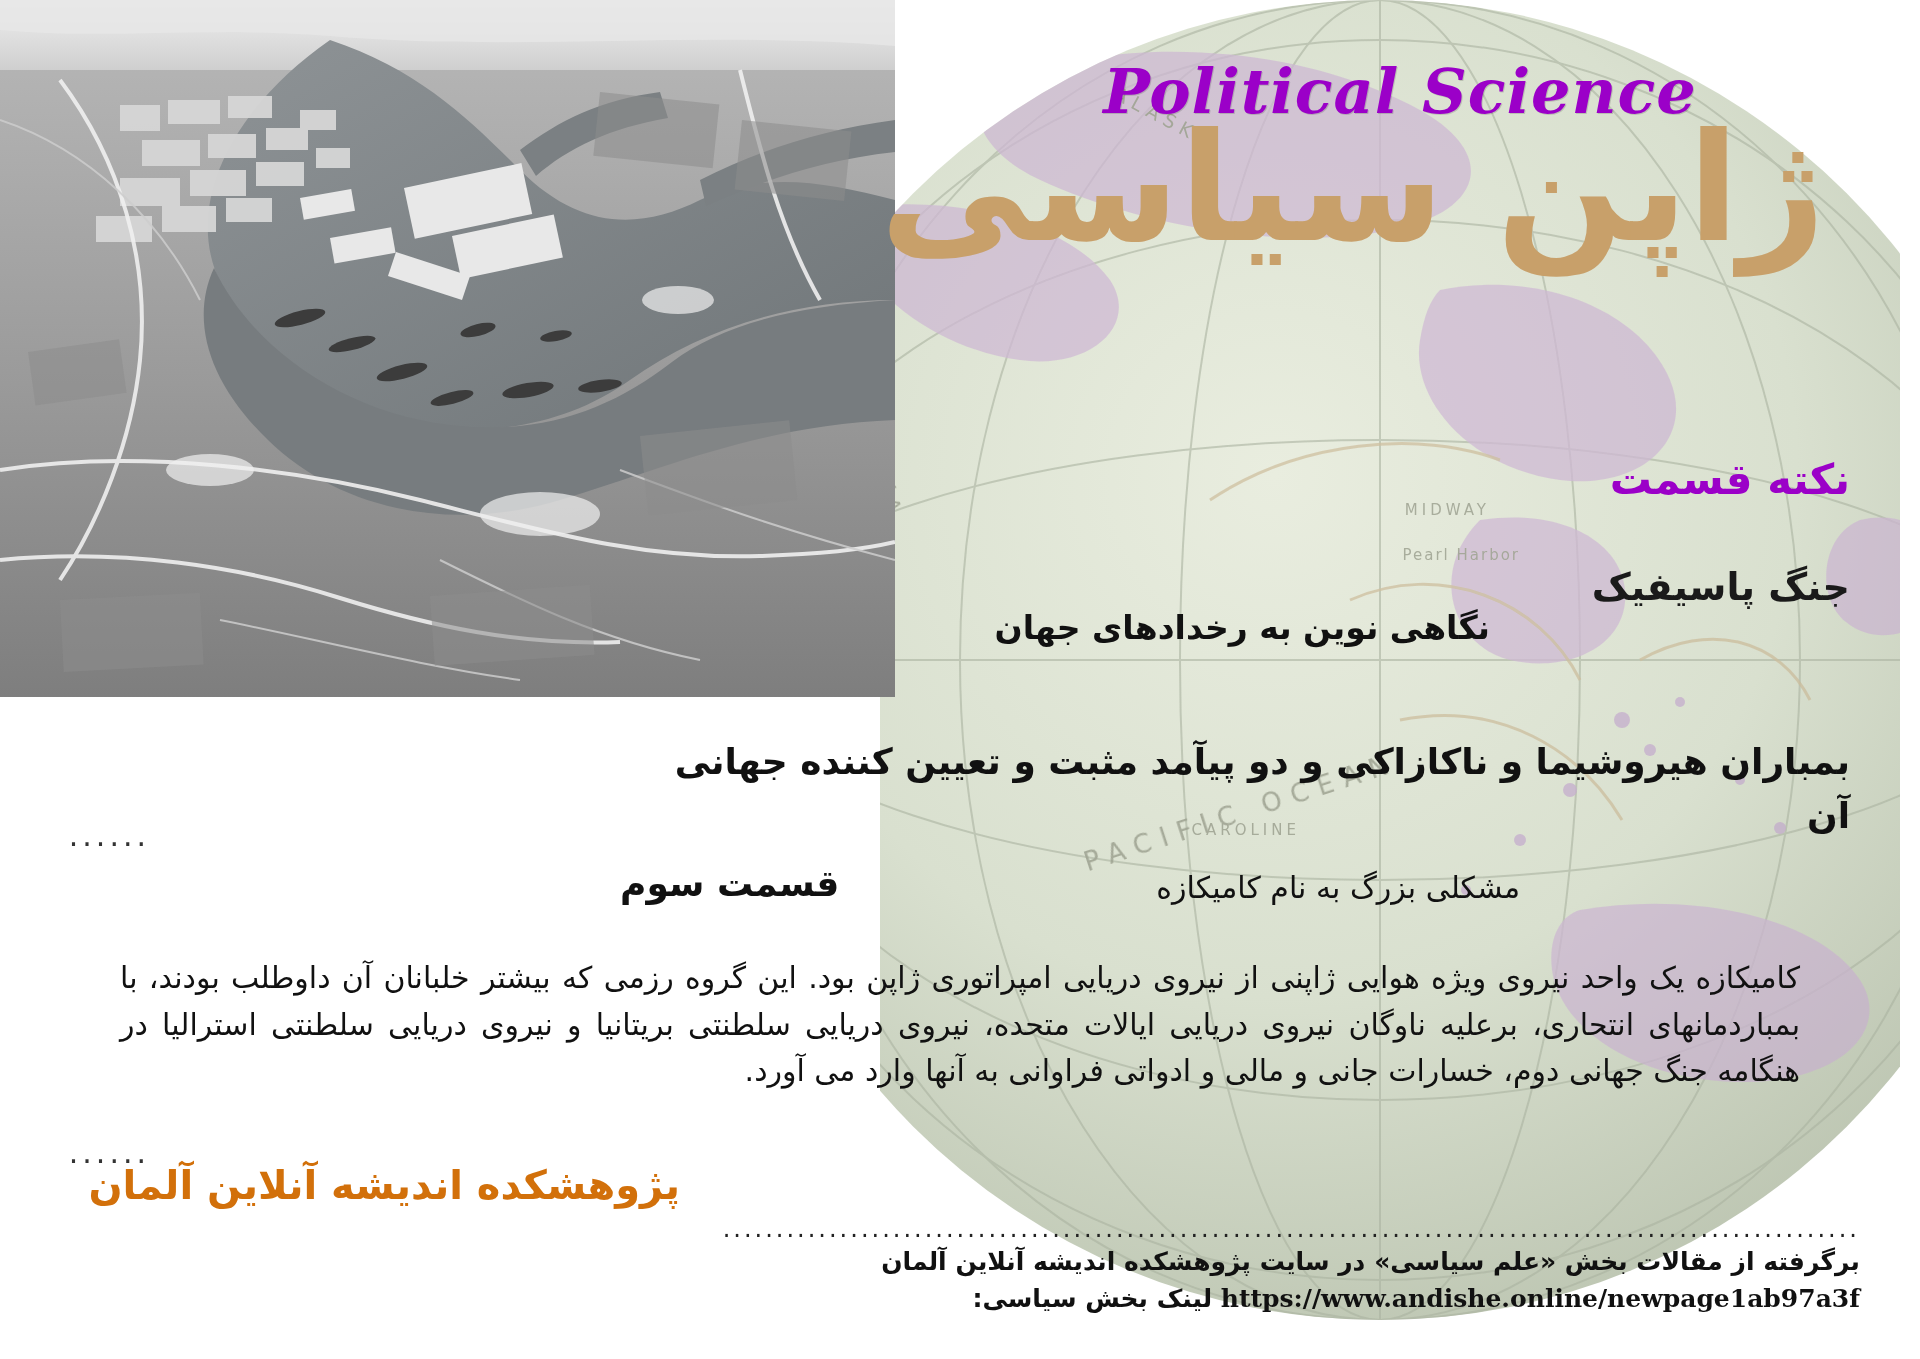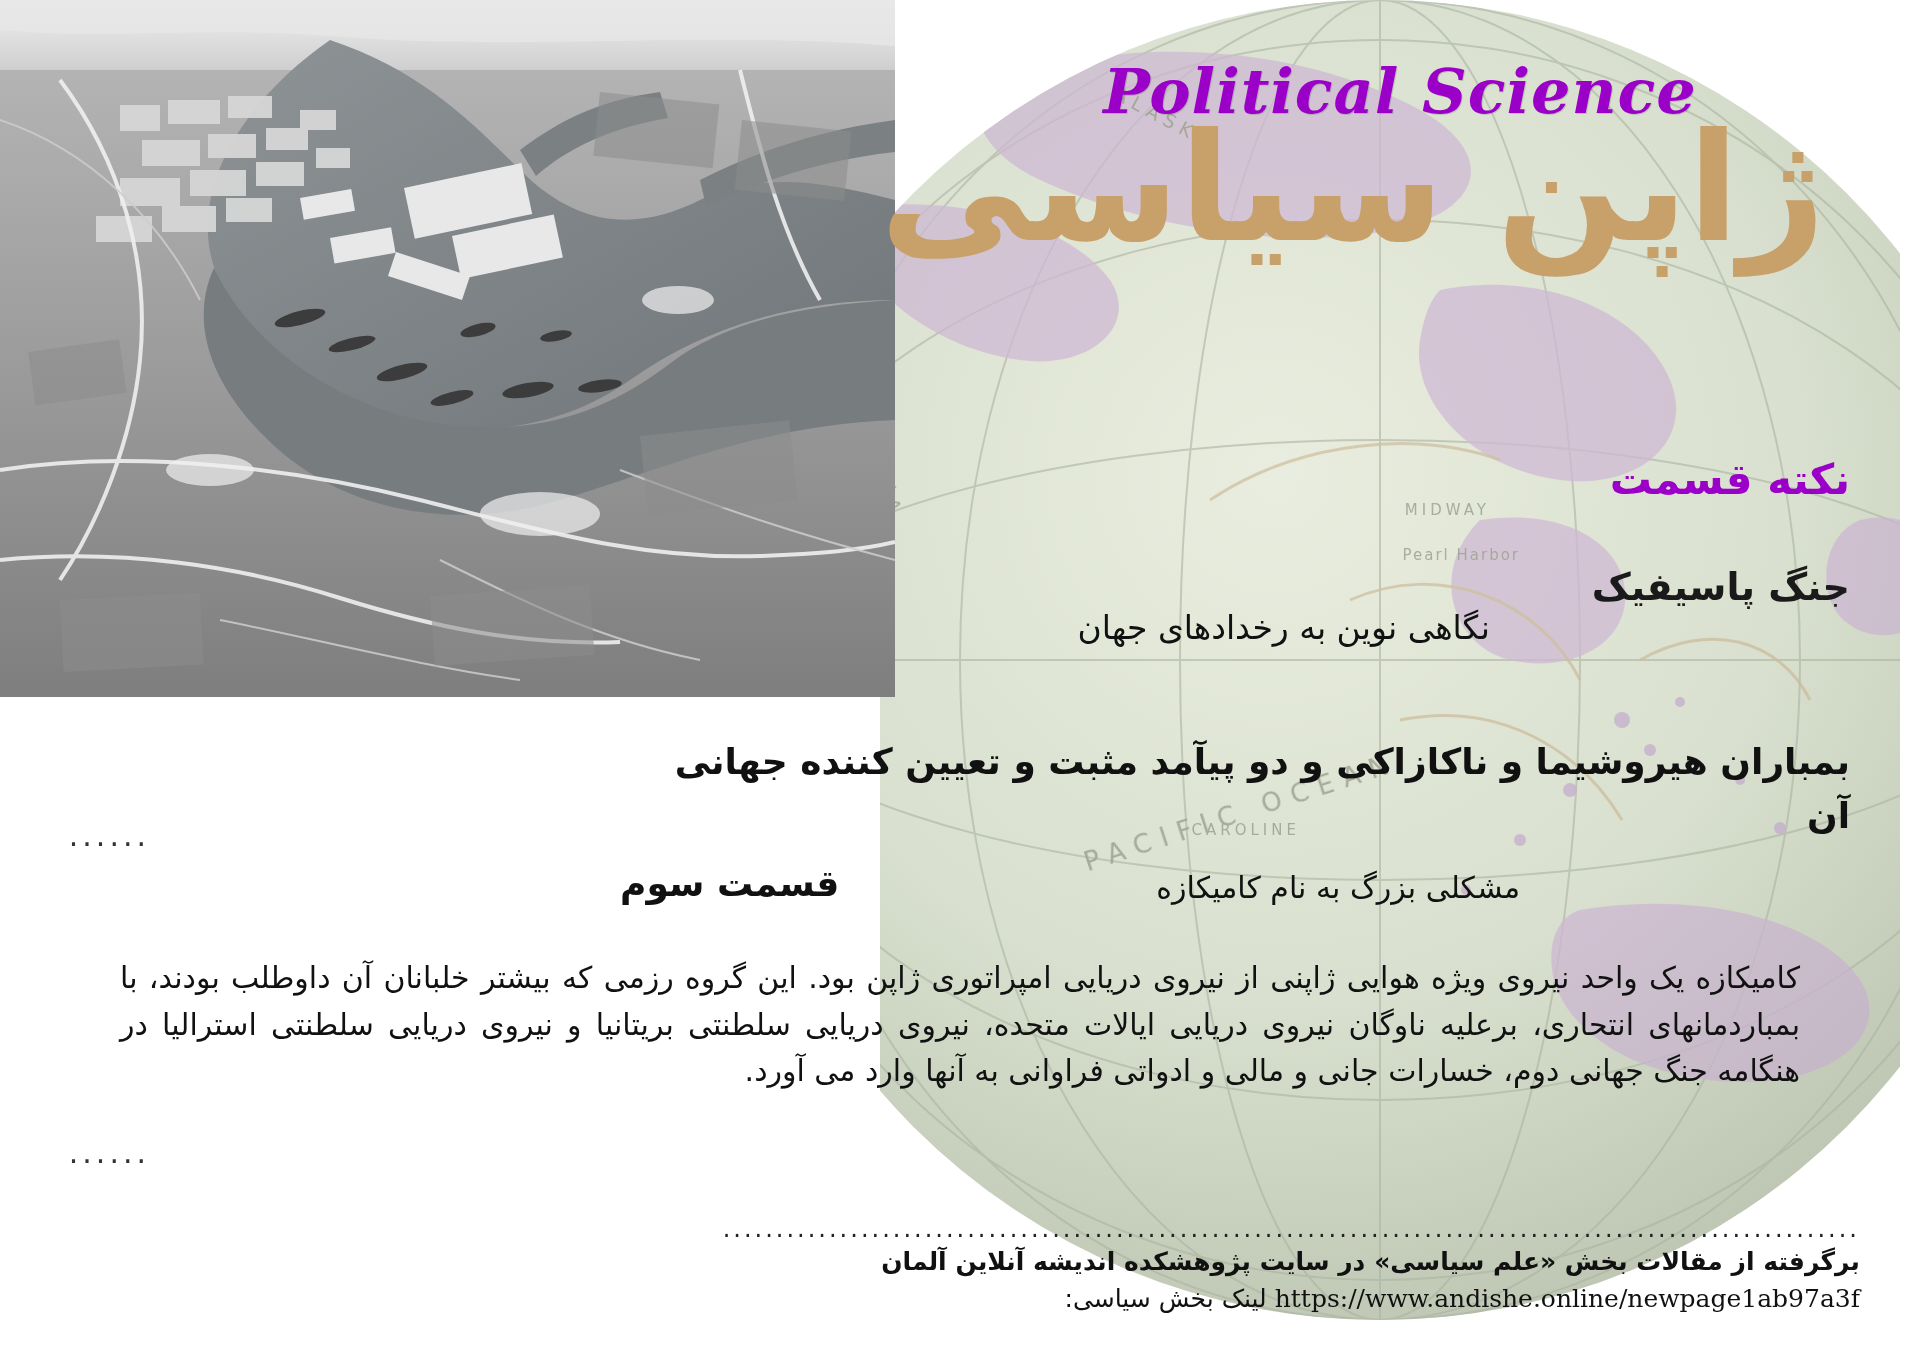"نگاهی نوین به رخدادهای جهان" .subtitle-world { font-weight: normal -> bold }
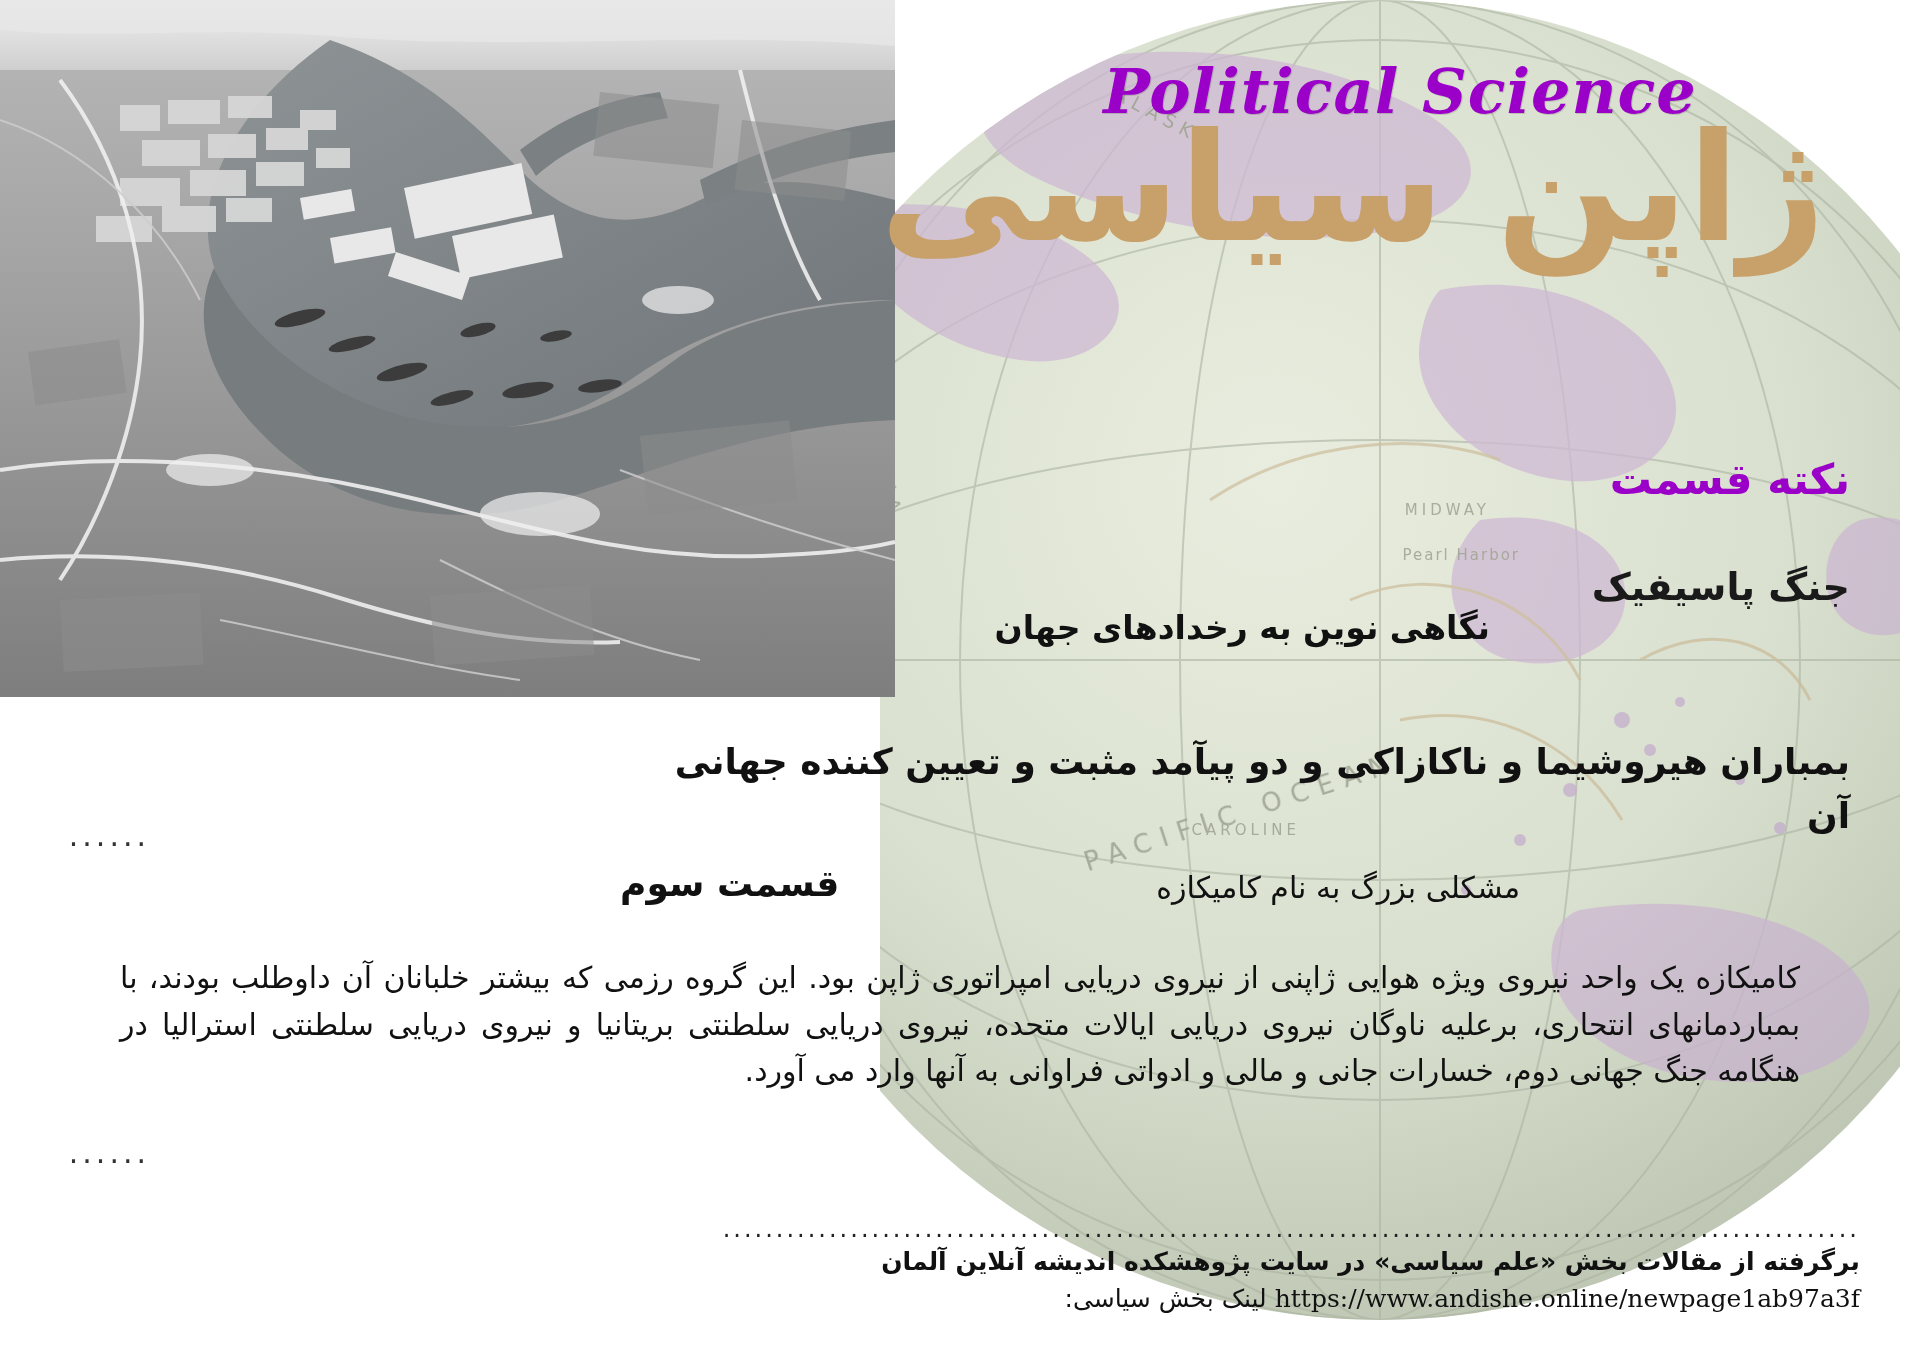"پژوهشکده اندیشه آنلاین آلمان" div.l1 { html: none -> <div>پژوهشکده اندیشه آنلاین آلمان</div> }
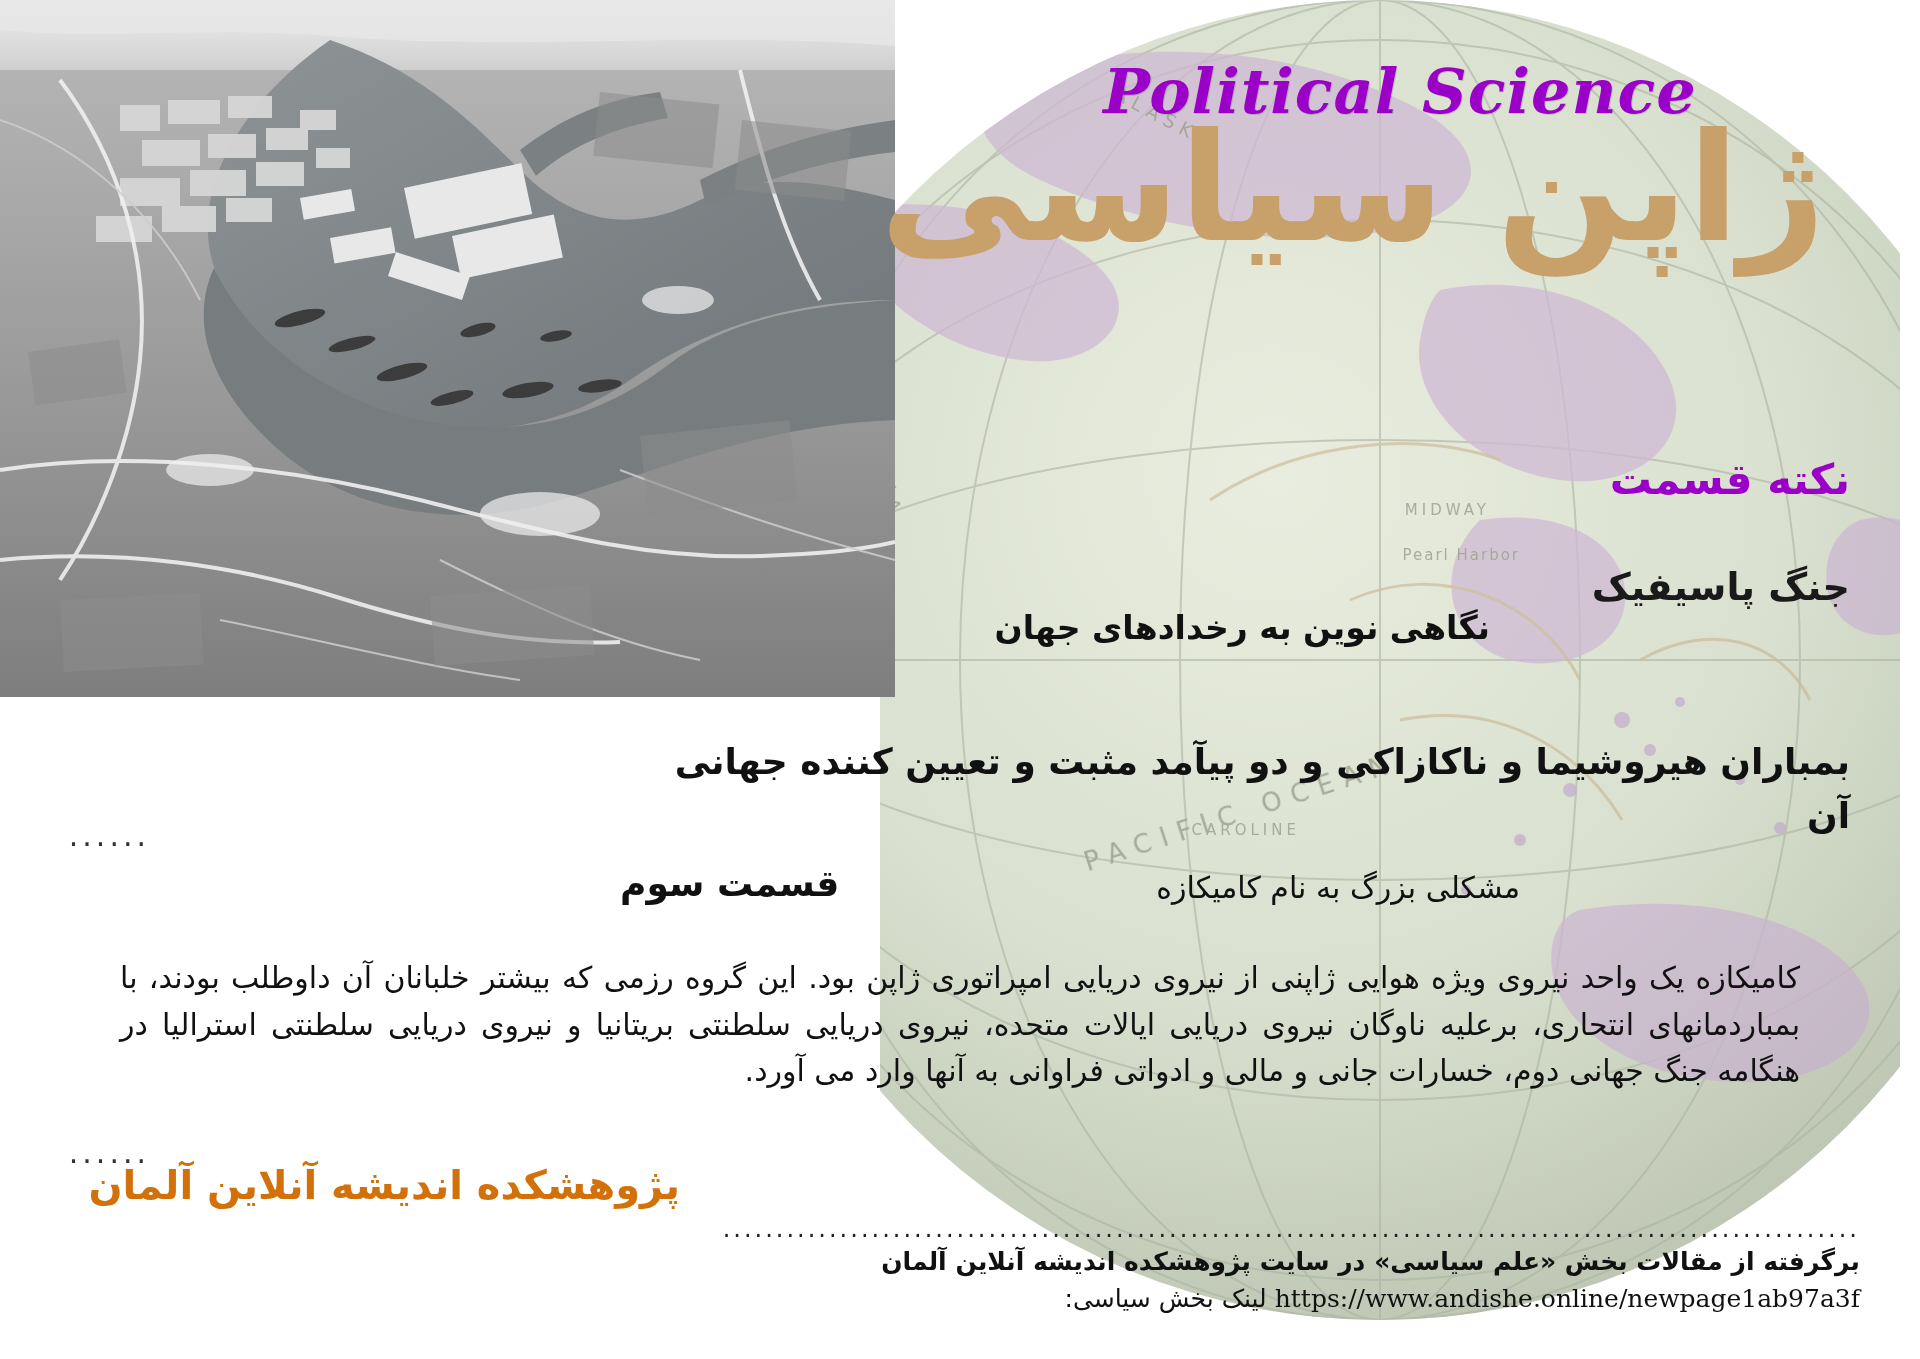"https://www.andishe.online/newpage1ab97a" .source .s2 { font-weight: normal -> bold }
